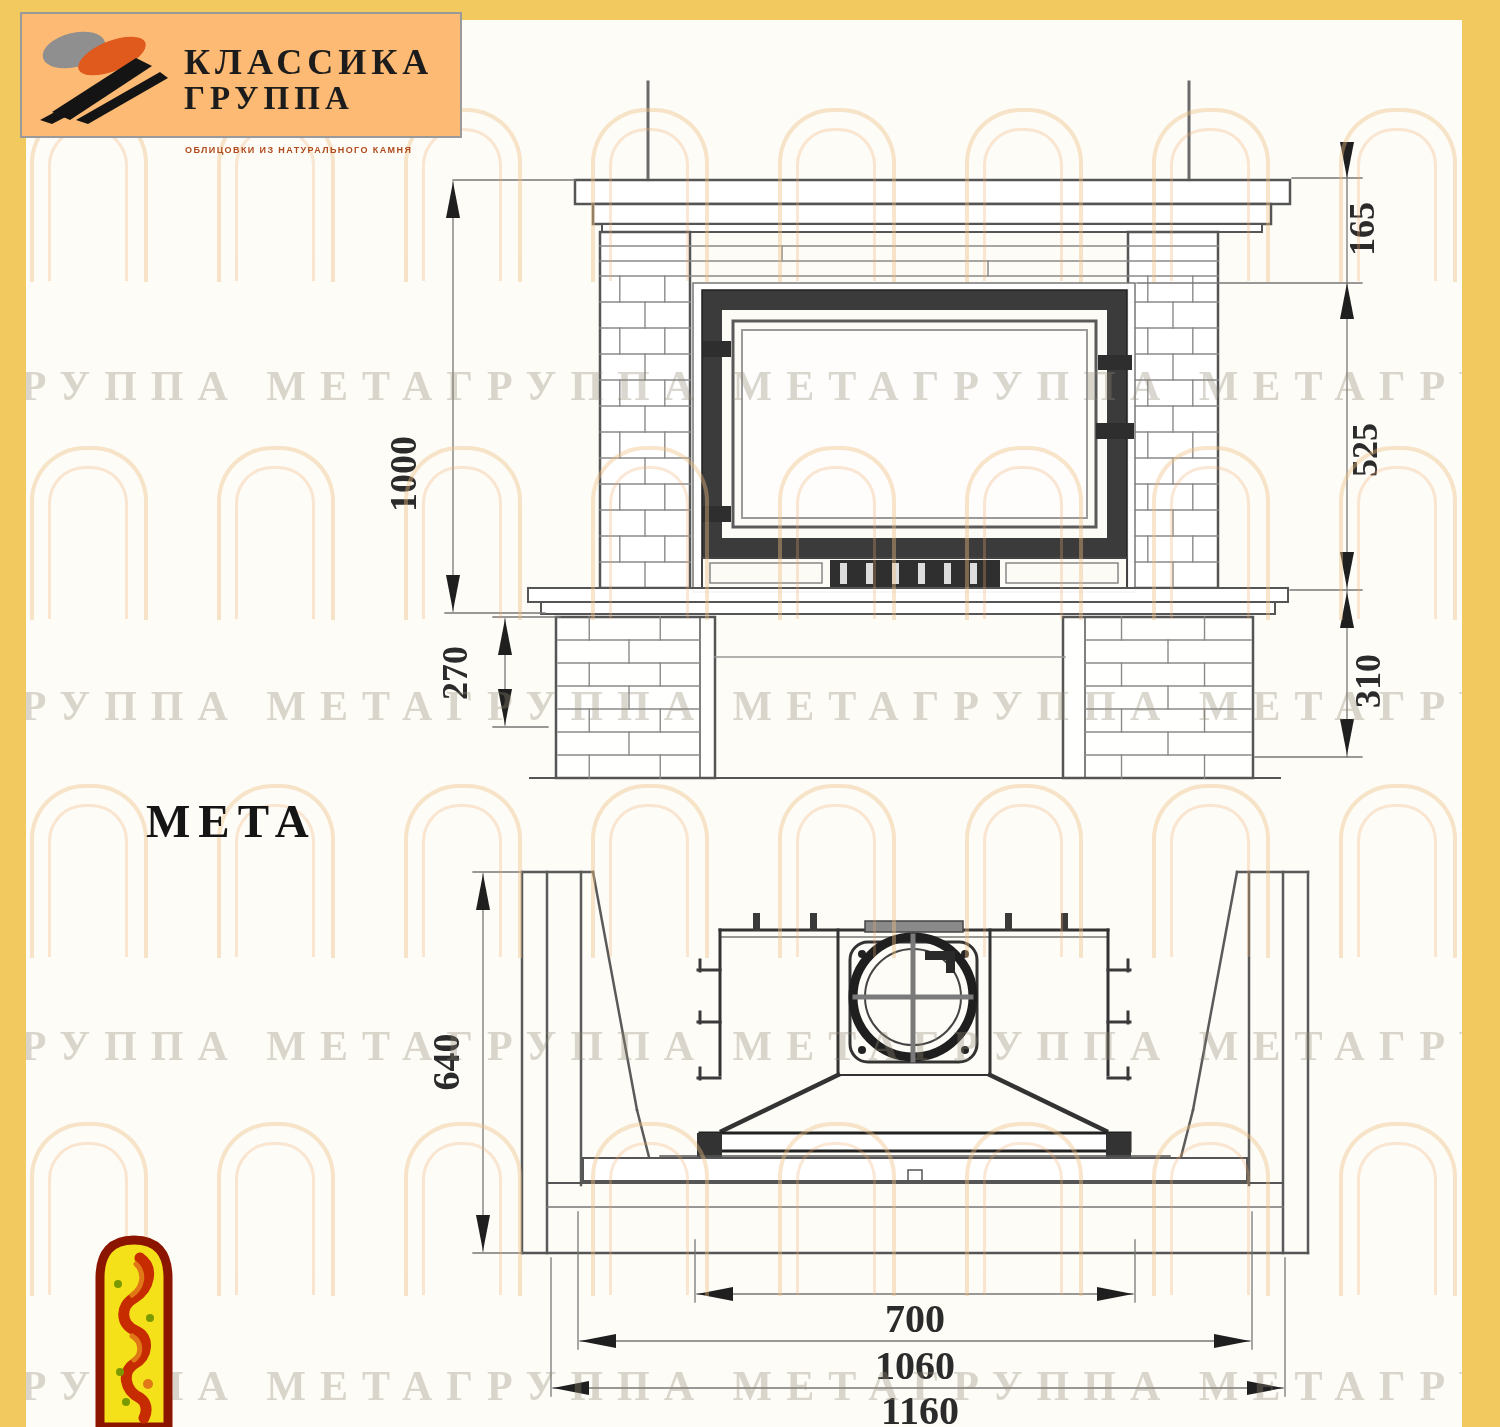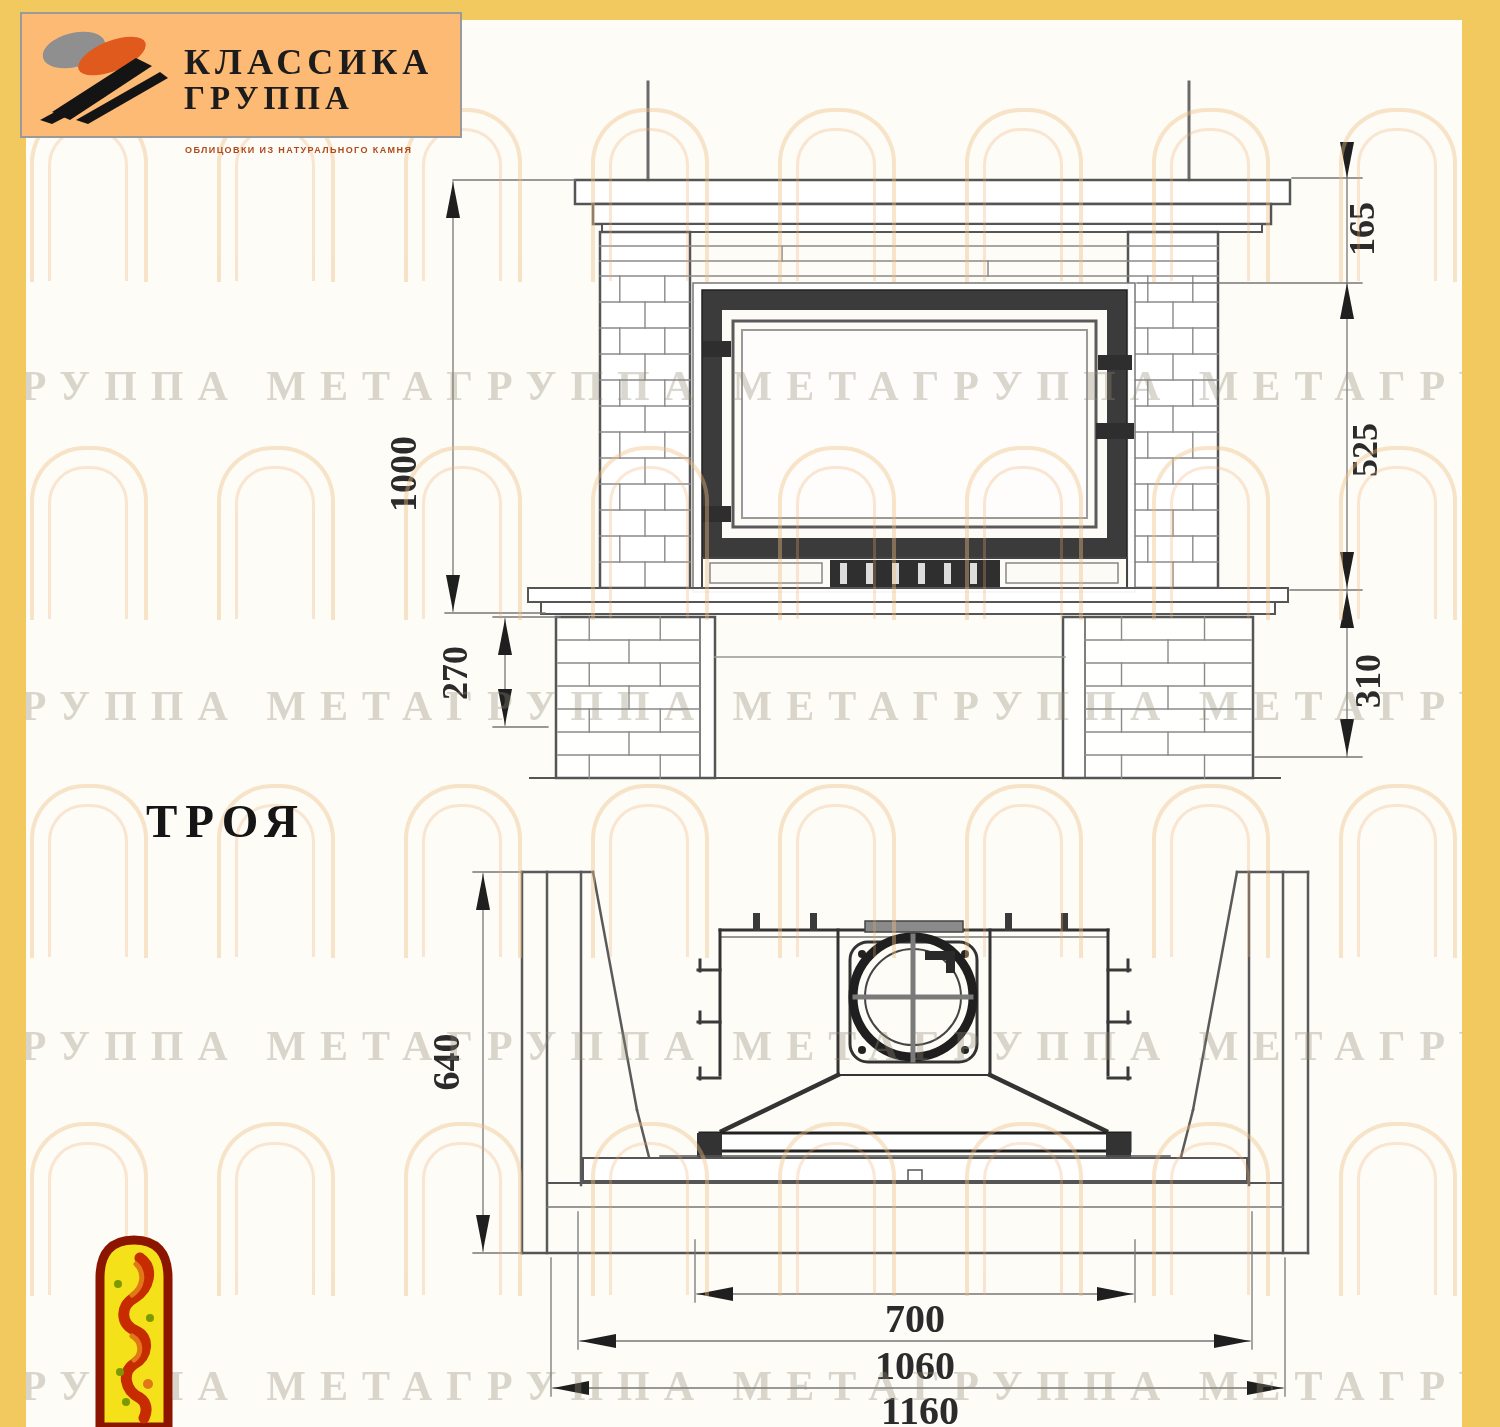"ТРОЯ" div { text: ТРОЯ -> МЕТА }
